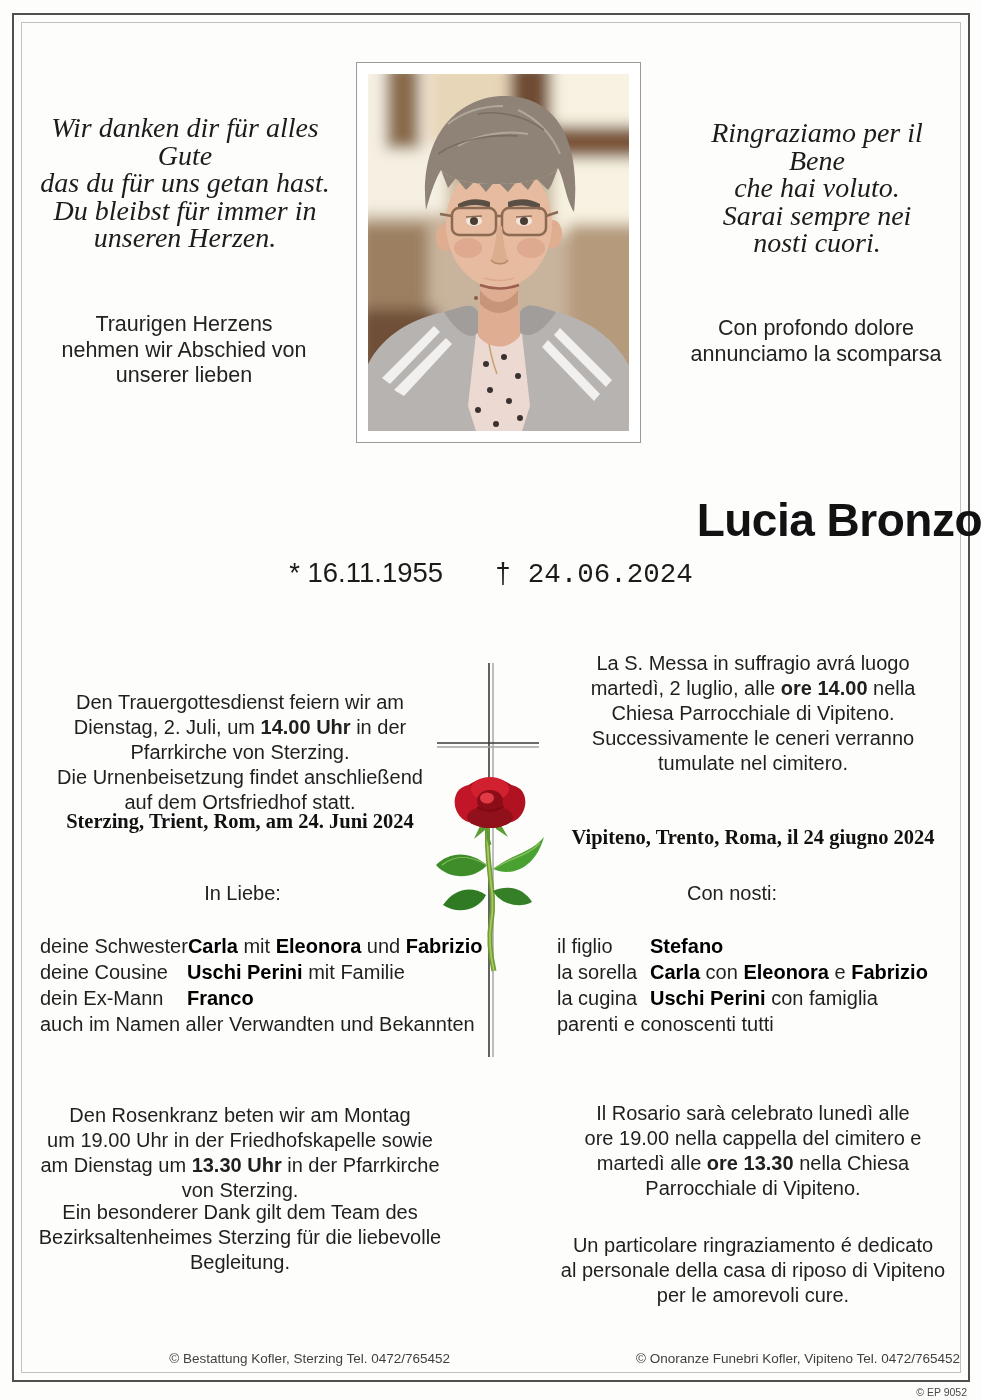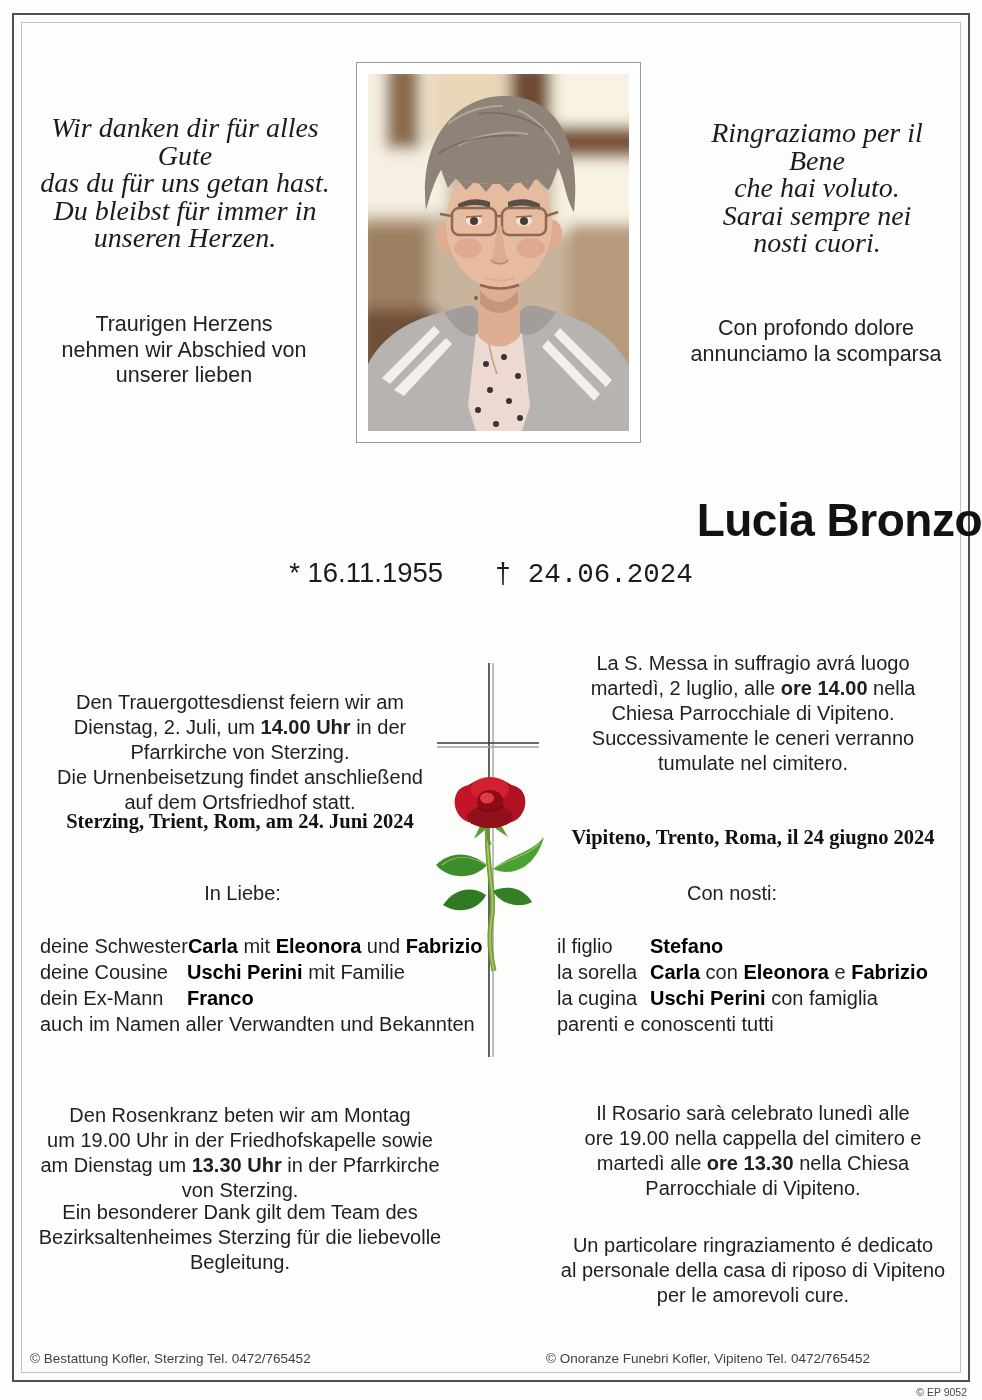"© Bestattung Kofler, Sterzing Tel." .footer { text-align: left -> right }
